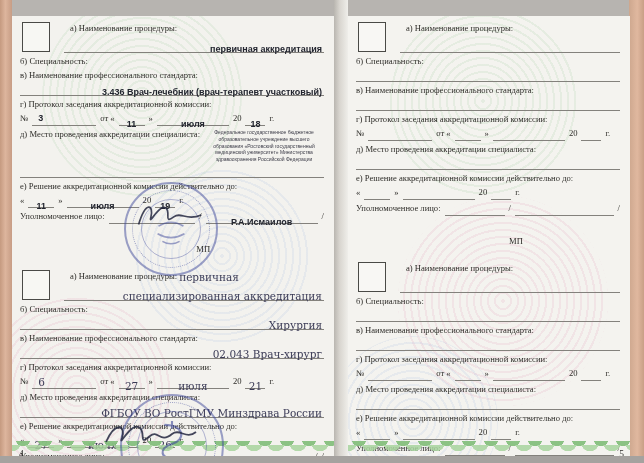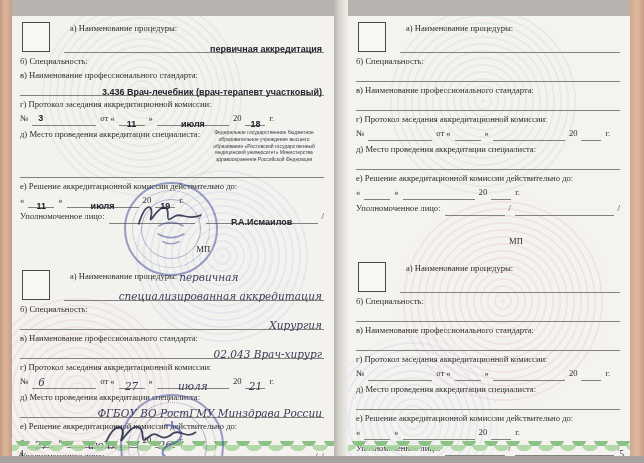"первичная" .handwritten .val { font-style: italic -> none }
